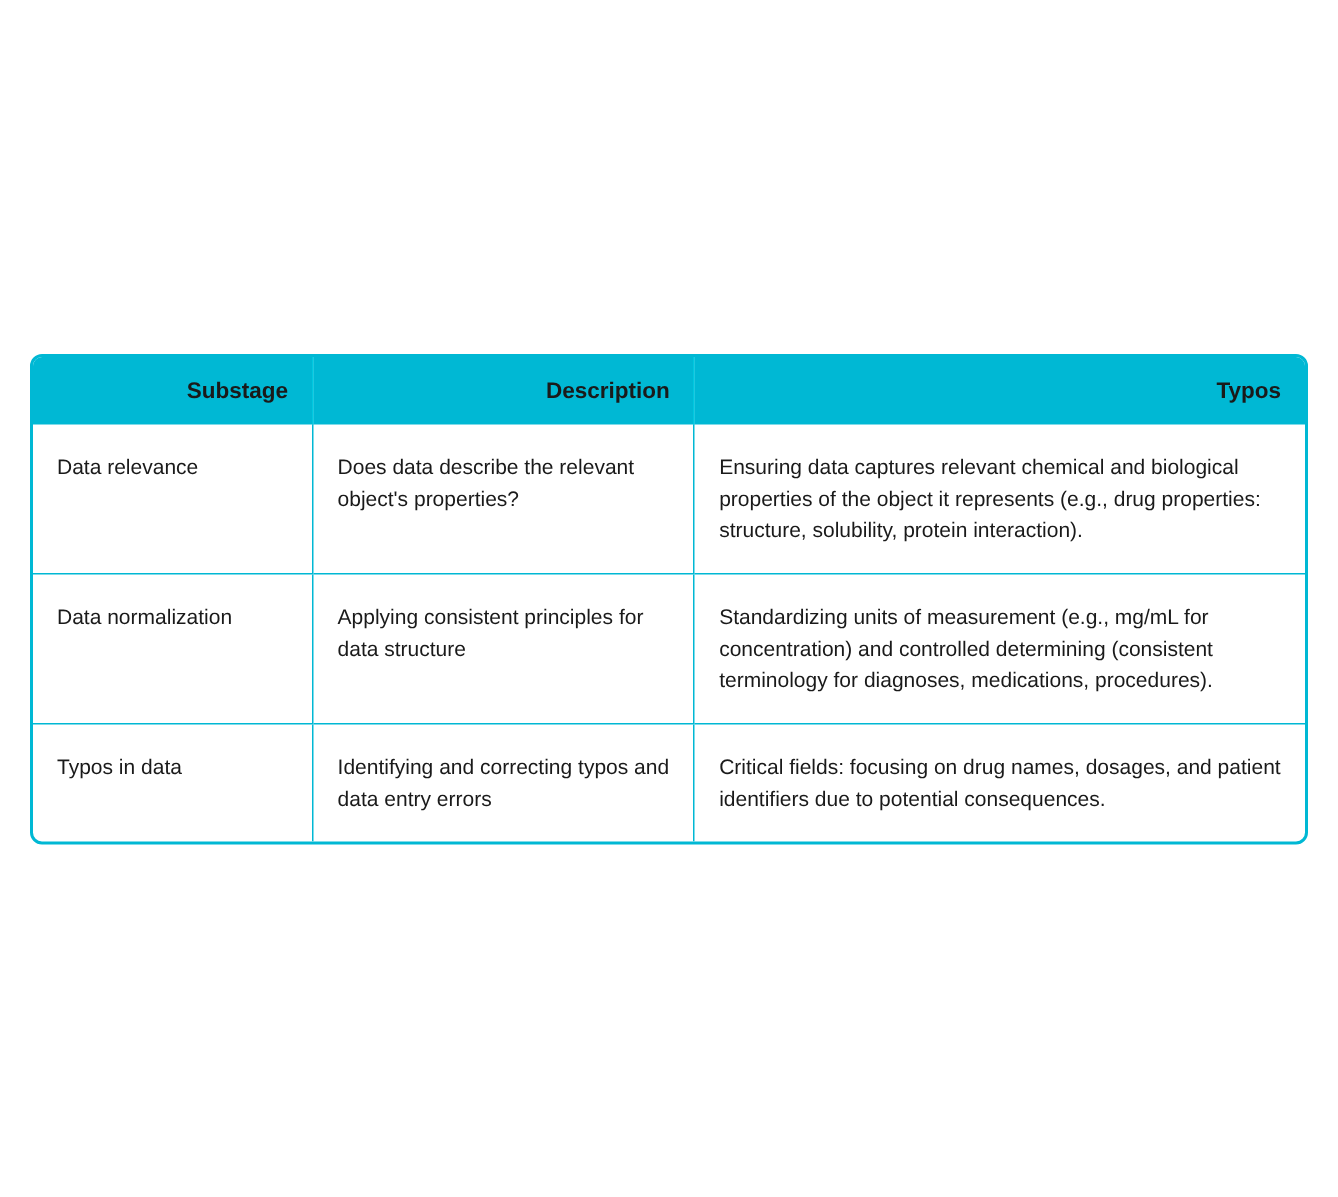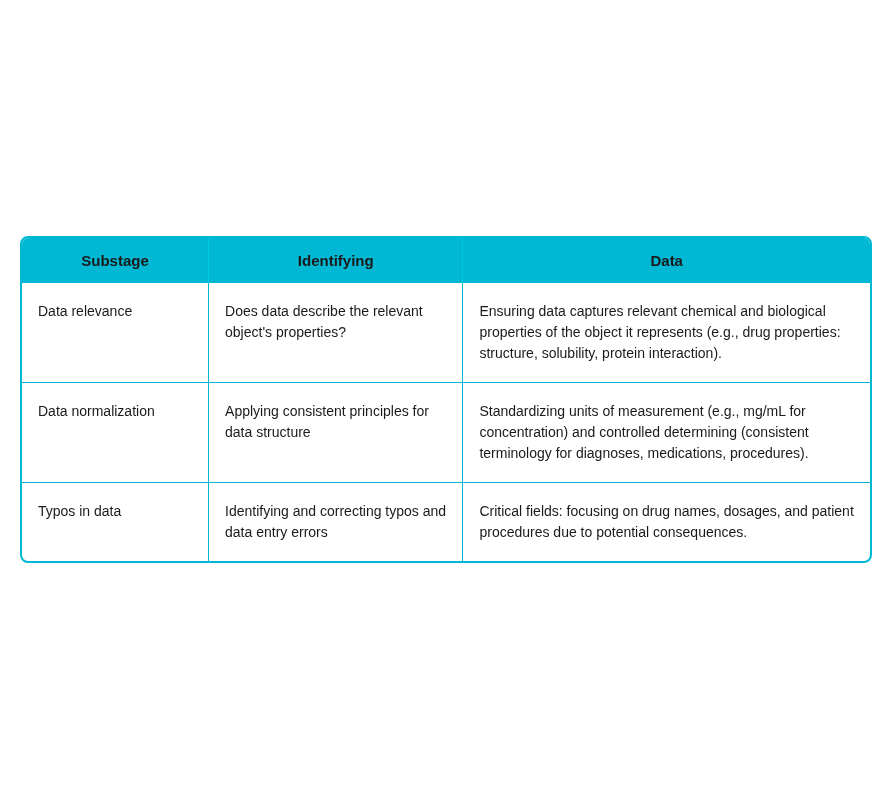"Substage" thead th { text-align: center -> right }
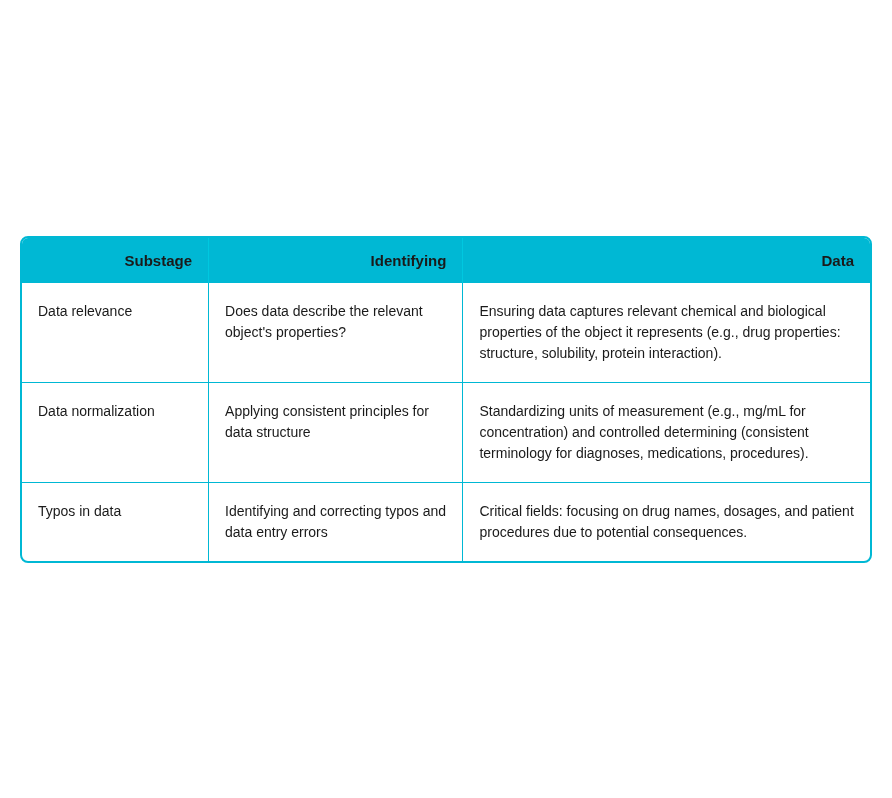"Identifying" th { text: Identifying -> Description }
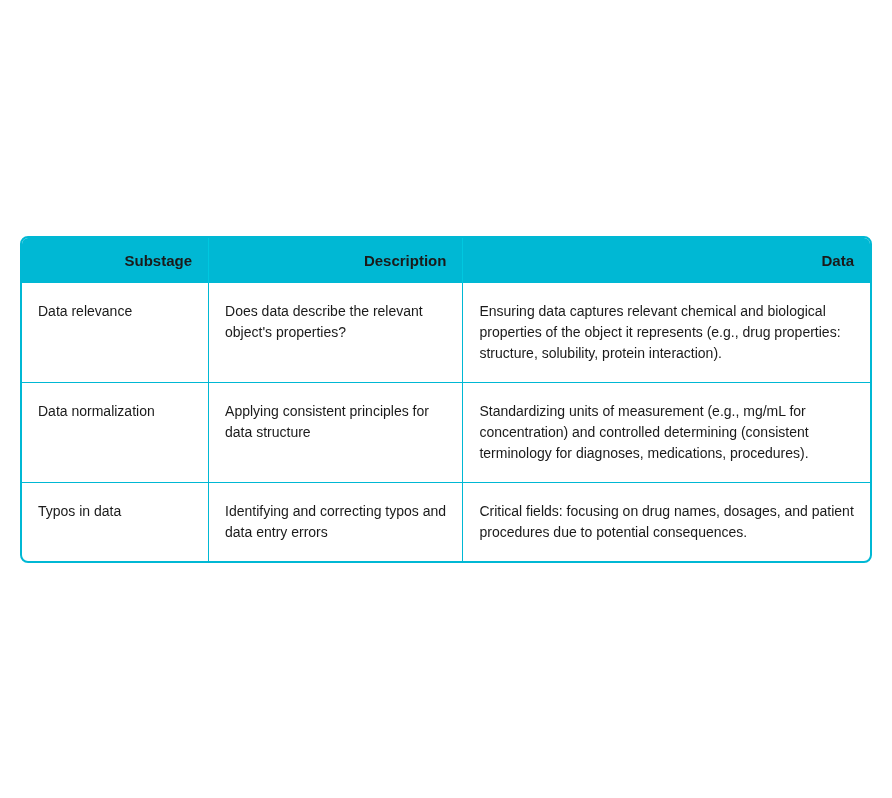"Data" th { text: Data -> Typos }
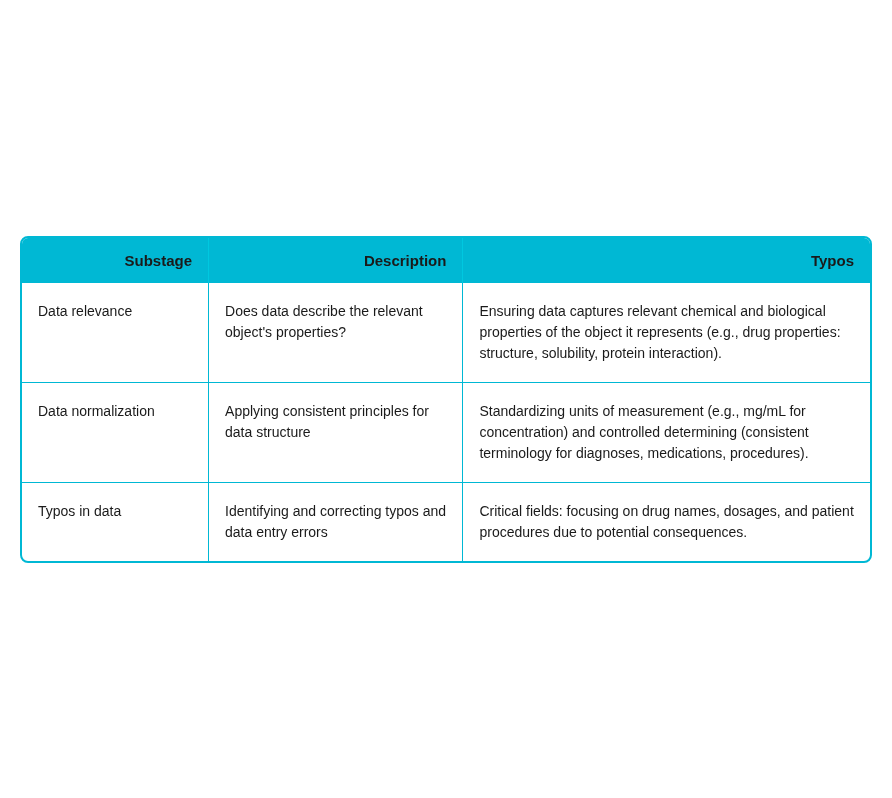"Critical fields: focusing on drug" td { text: procedures -> identifiers }
